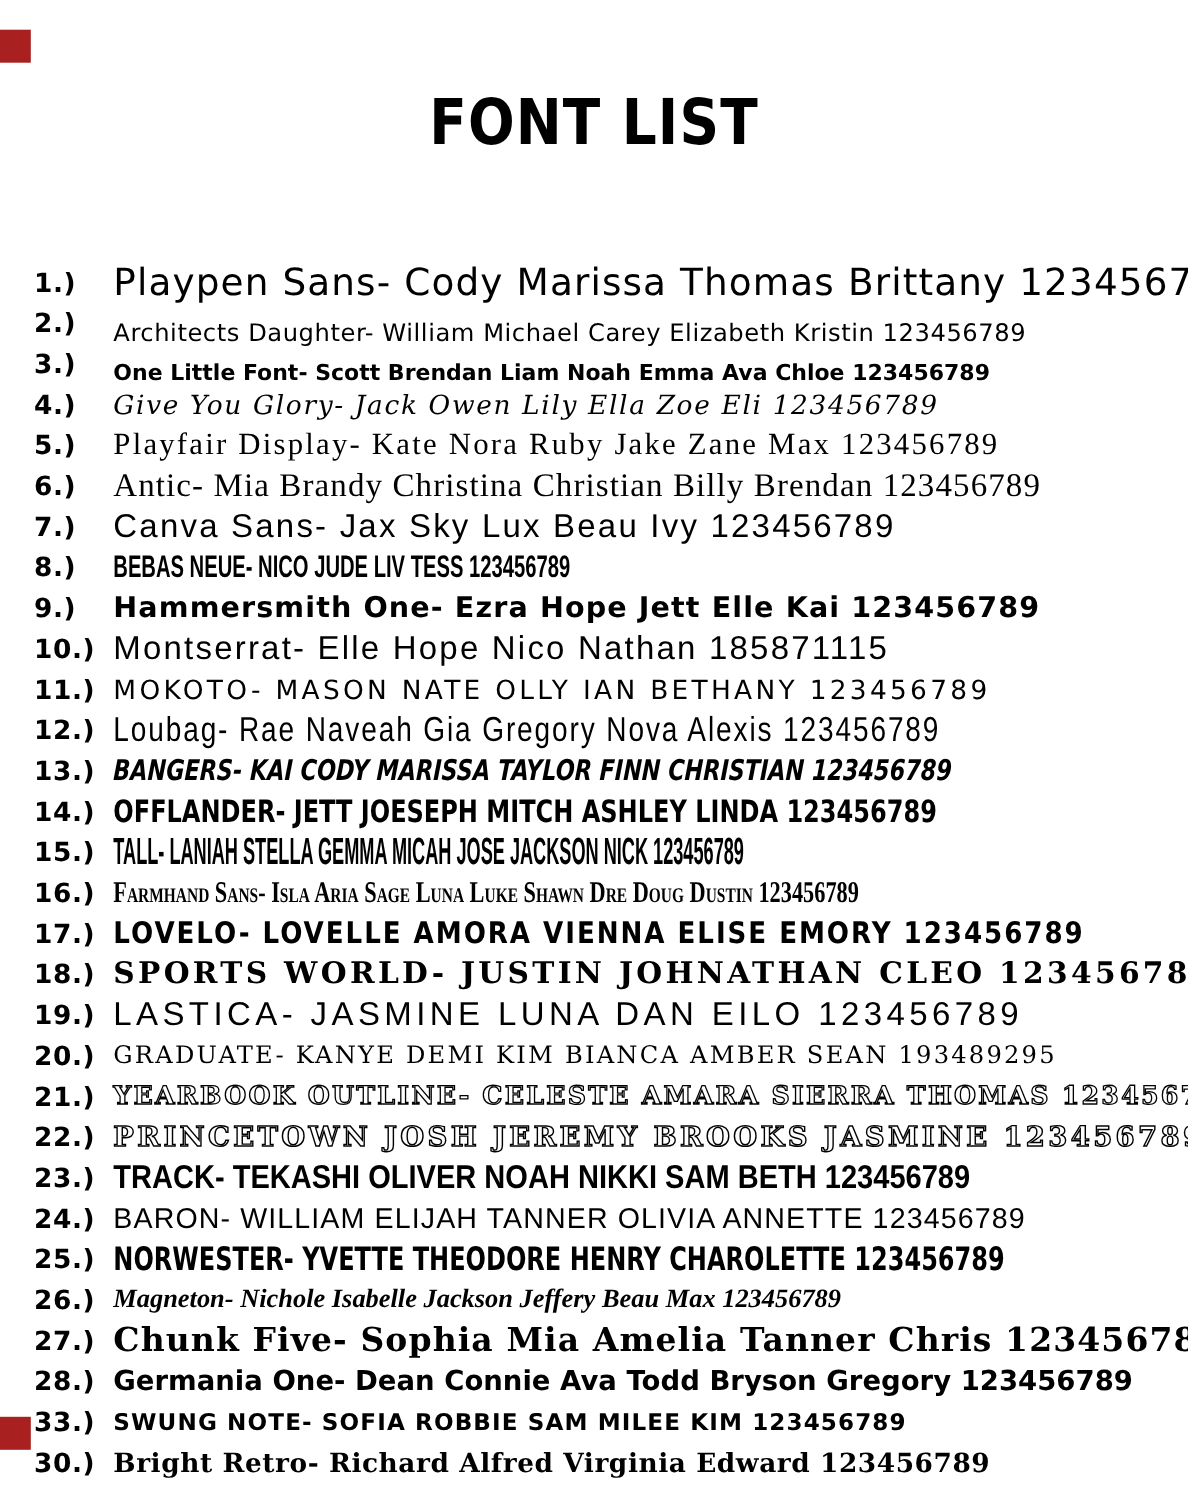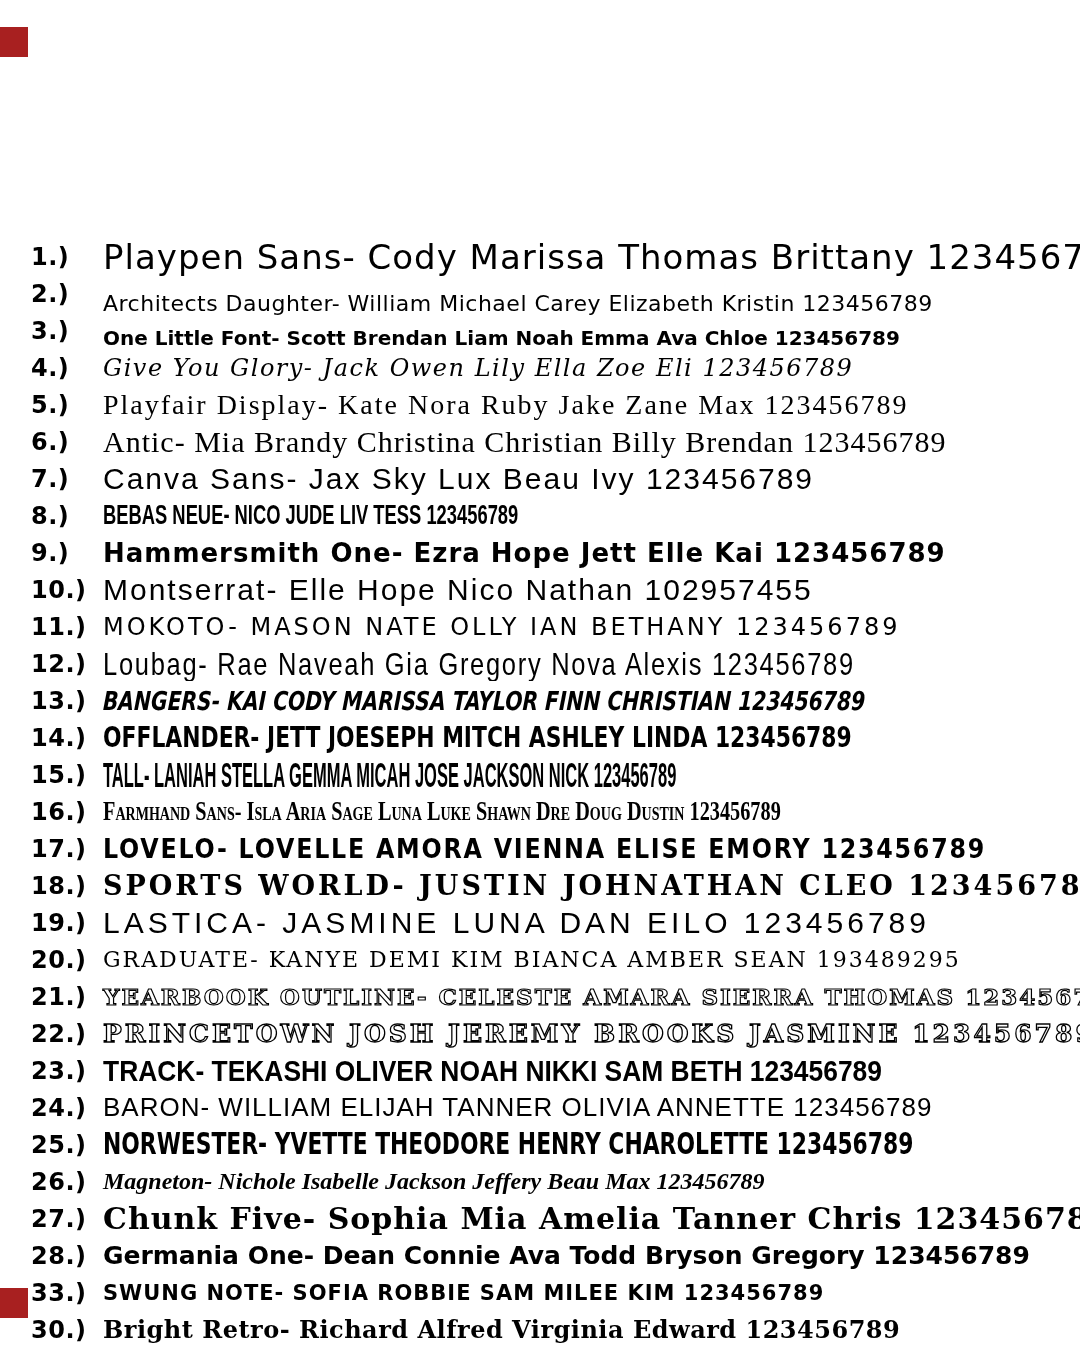"FONT LIST" div.title-wrap { html: none -> <div> <span>FONT LIST</span> </div> }
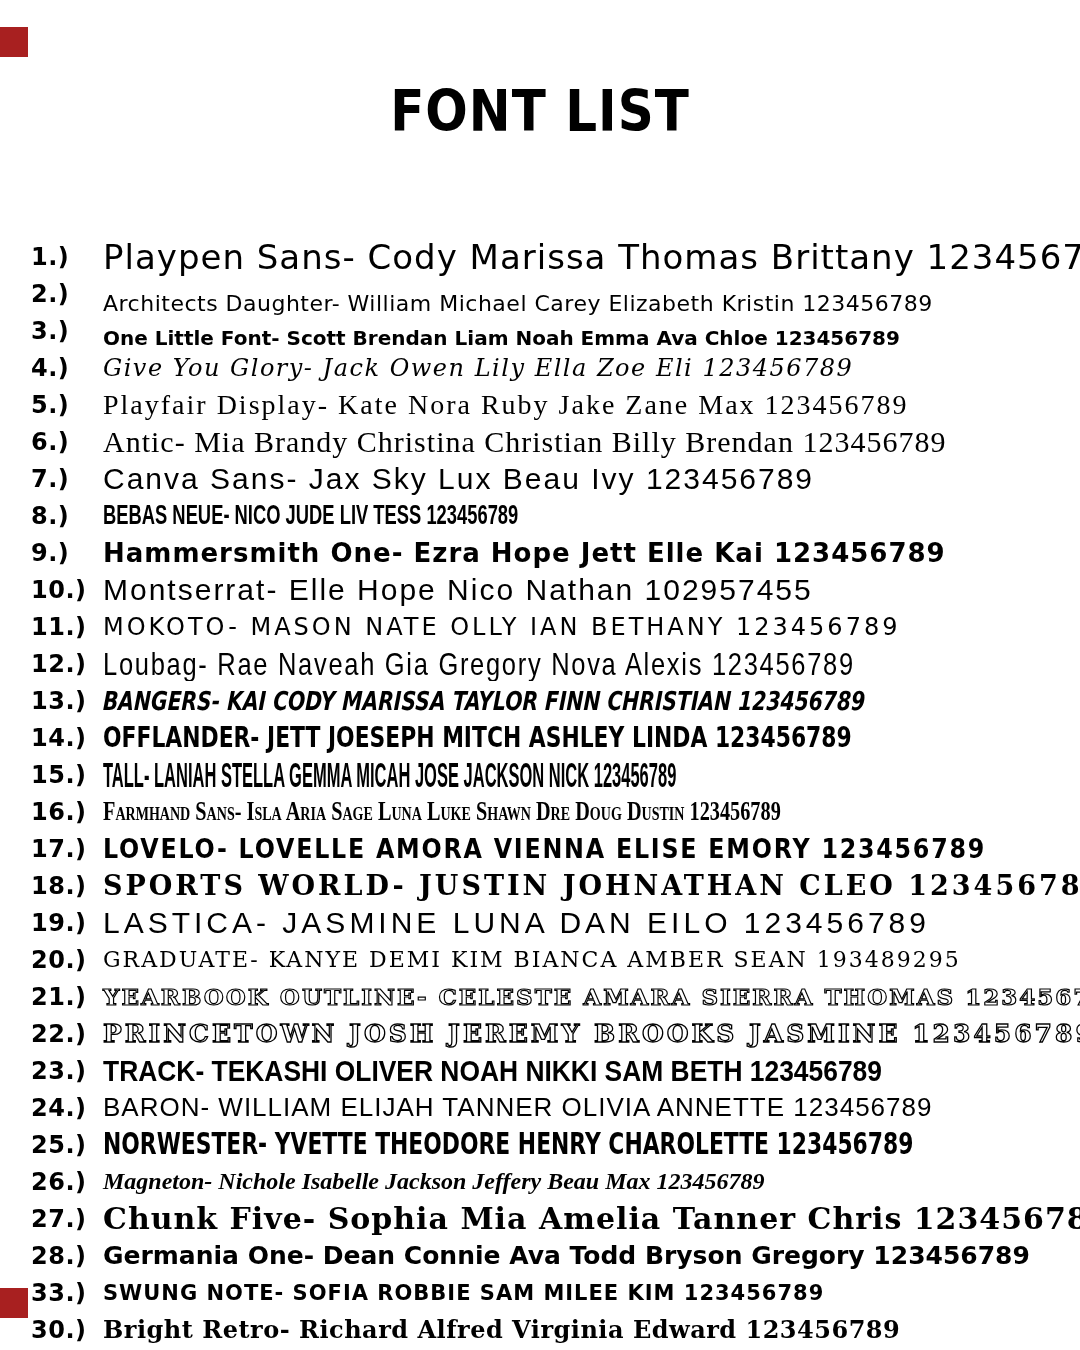"Montserrat- Elle Hope Nico Nathan" span.sample { text: 102957455 -> 185871115 }
